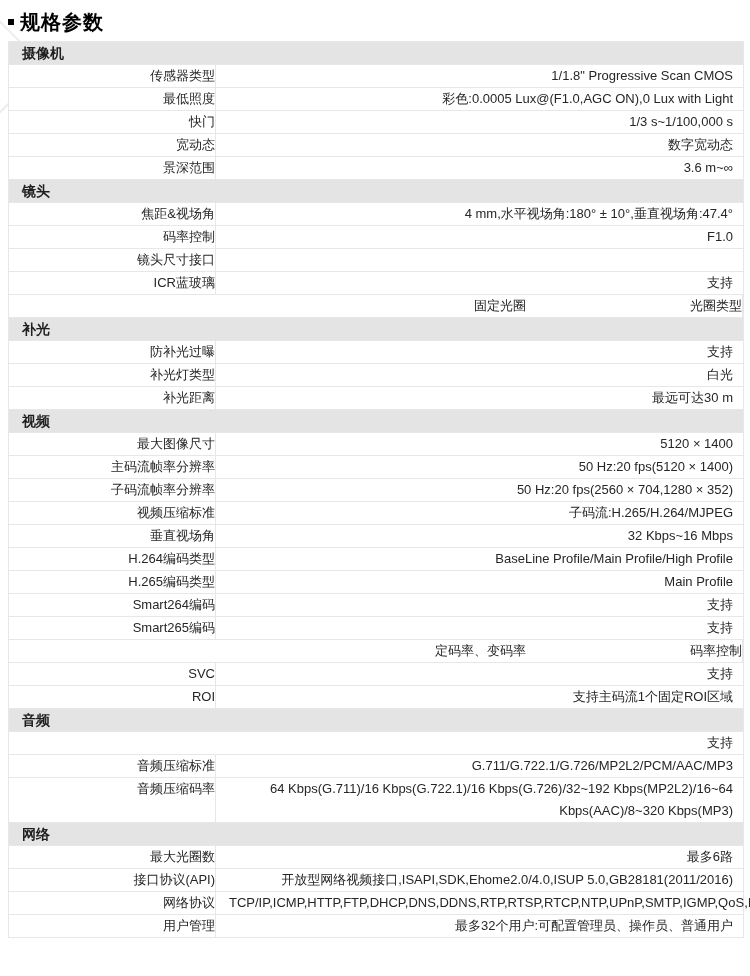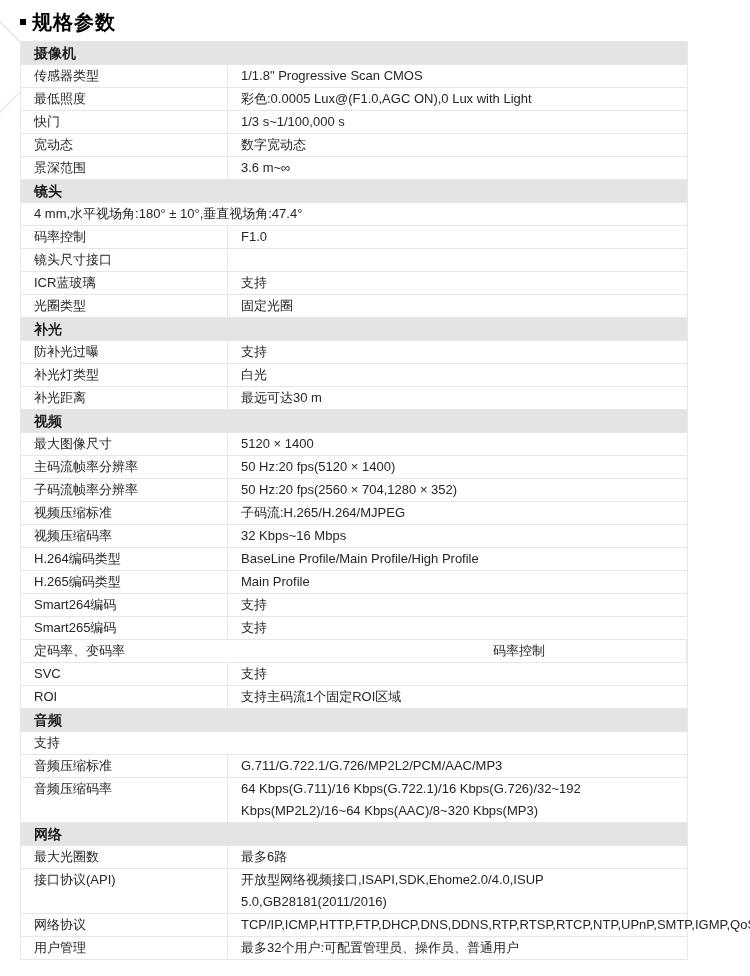"规格参数" .page { padding: 8px 6px 0 20px -> 8px 6px 0 8px }
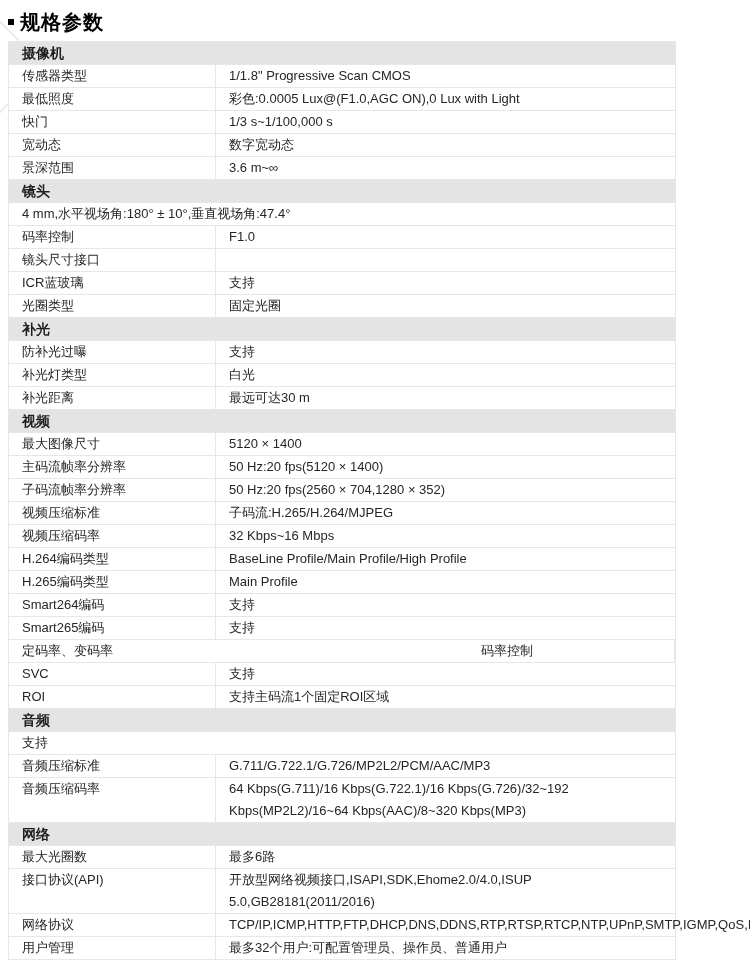"摄像机" .spec-table { width: 668px -> 736px }
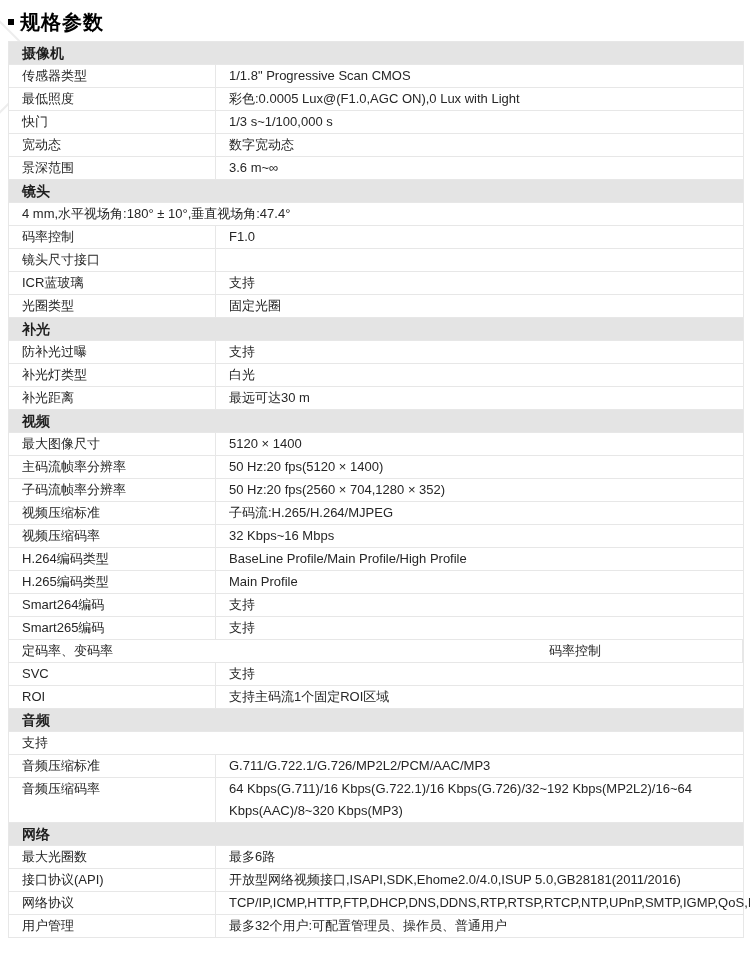"传感器类型" .spec-row { text-align: none -> right }
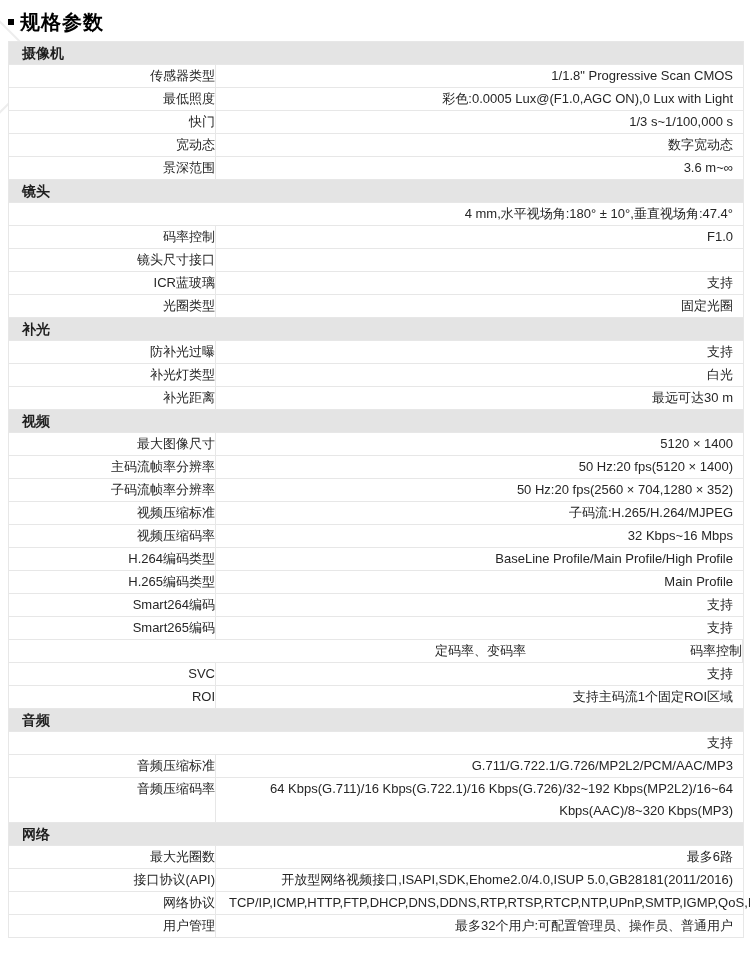"焦距&视场角" div.cell { html: none -> <div>焦距&amp;视场角</div> }
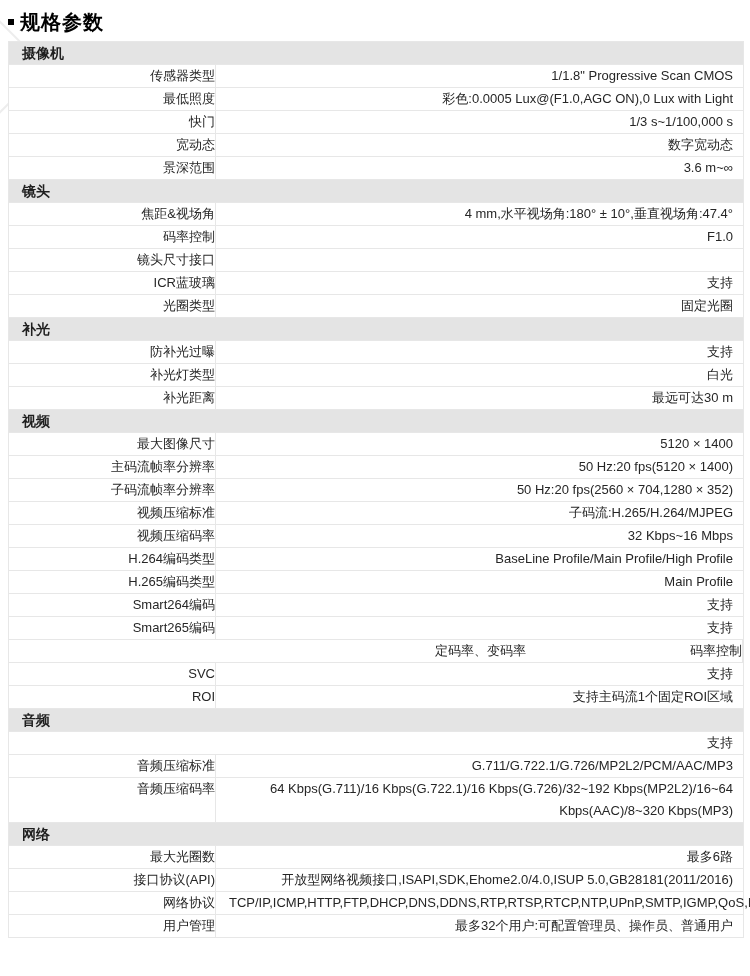"光圈类型" div.cell { order: before "固定光圈" -> after "固定光圈" }
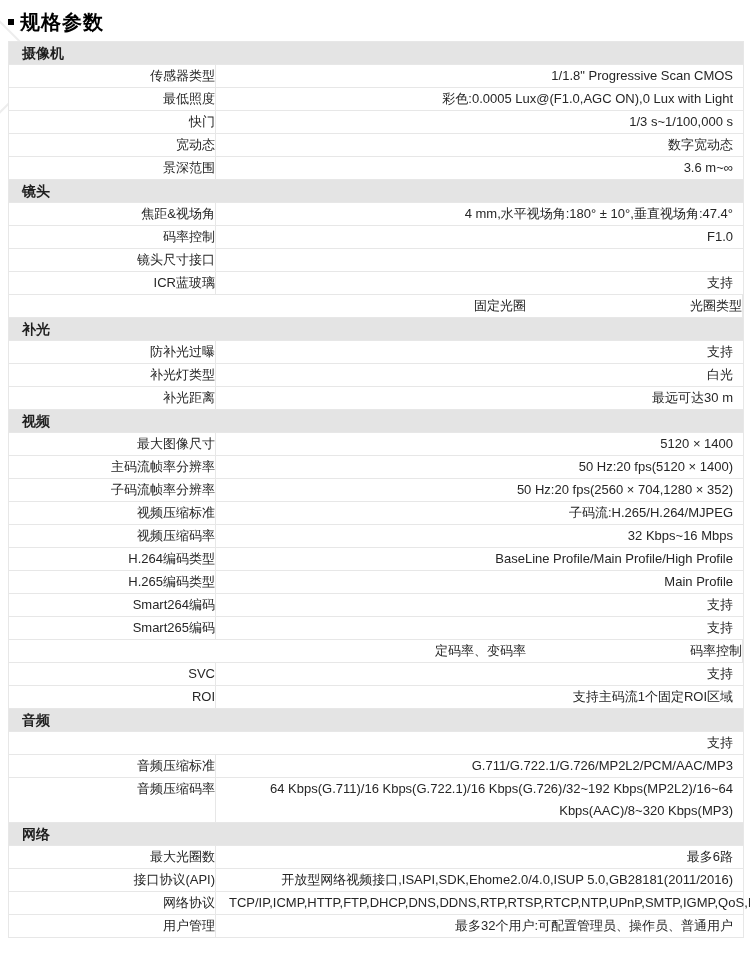"视频压缩码率" div.cell { text: 视频压缩码率 -> 垂直视场角 }
